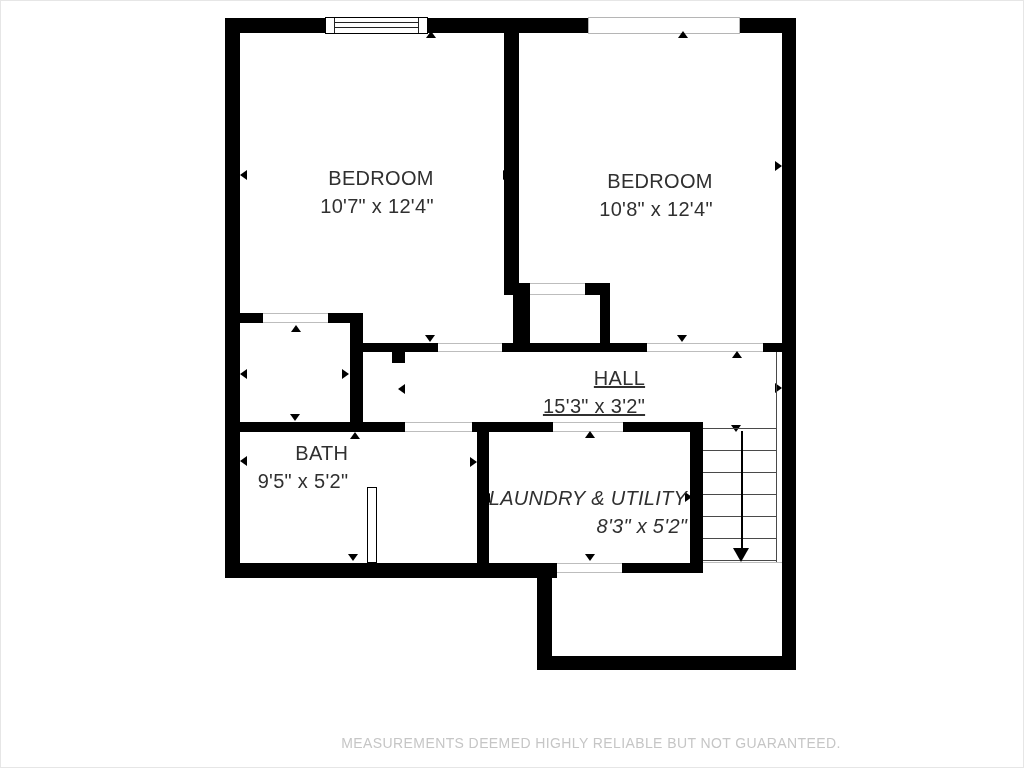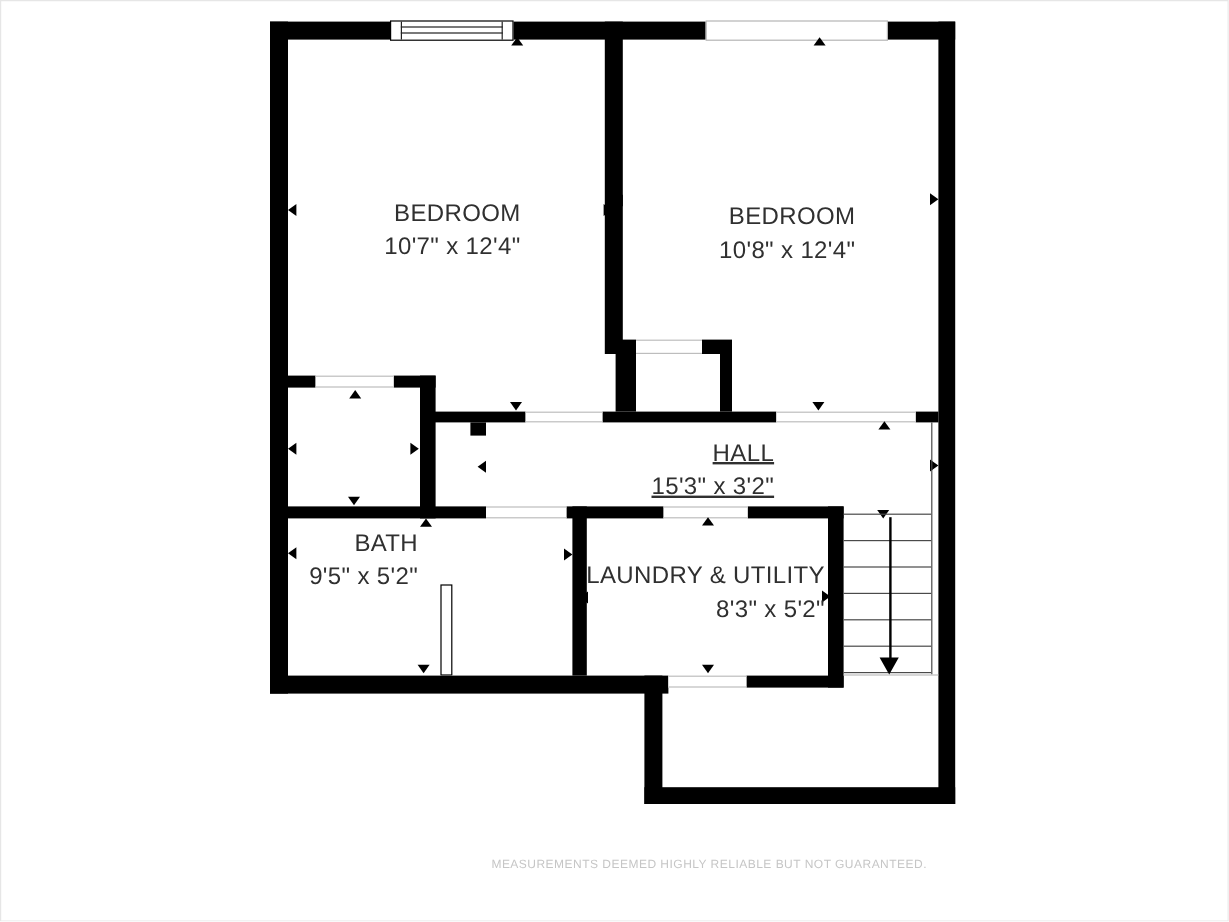"LAUNDRY & UTILITY" #lbl-laundry { font-style: none -> italic; top: 466px -> 484px }
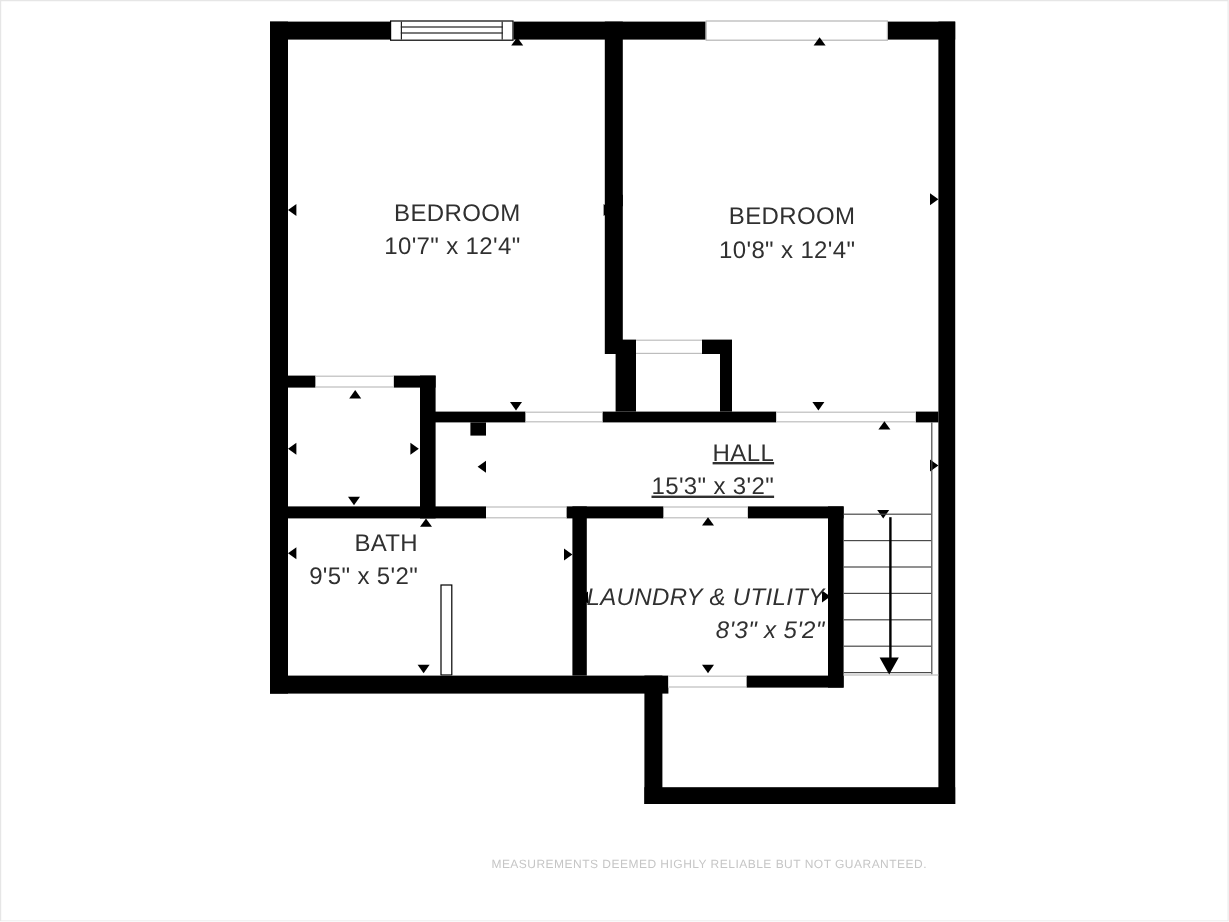"MEASUREMENTS DEEMED HIGHLY RELIABLE BUT" #disclaimer { font-size: 10px -> 14px; top: 721px -> 743px }
